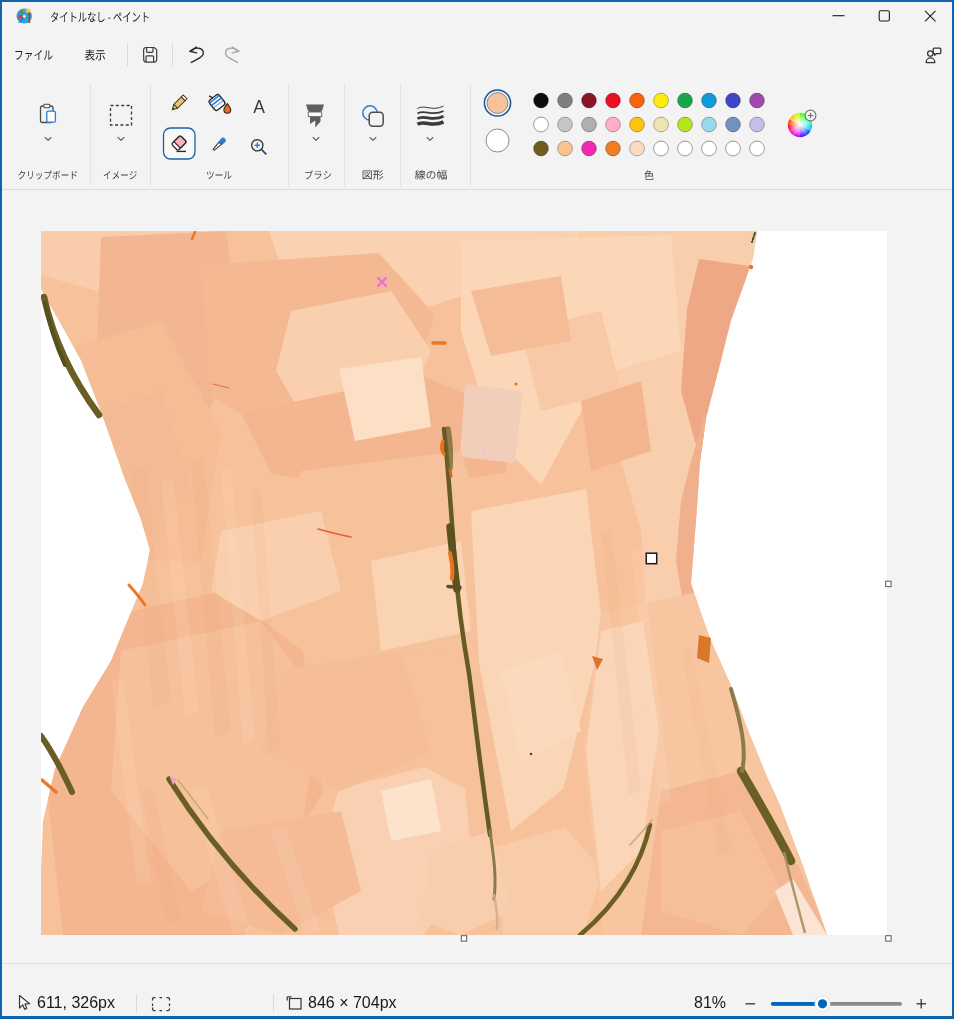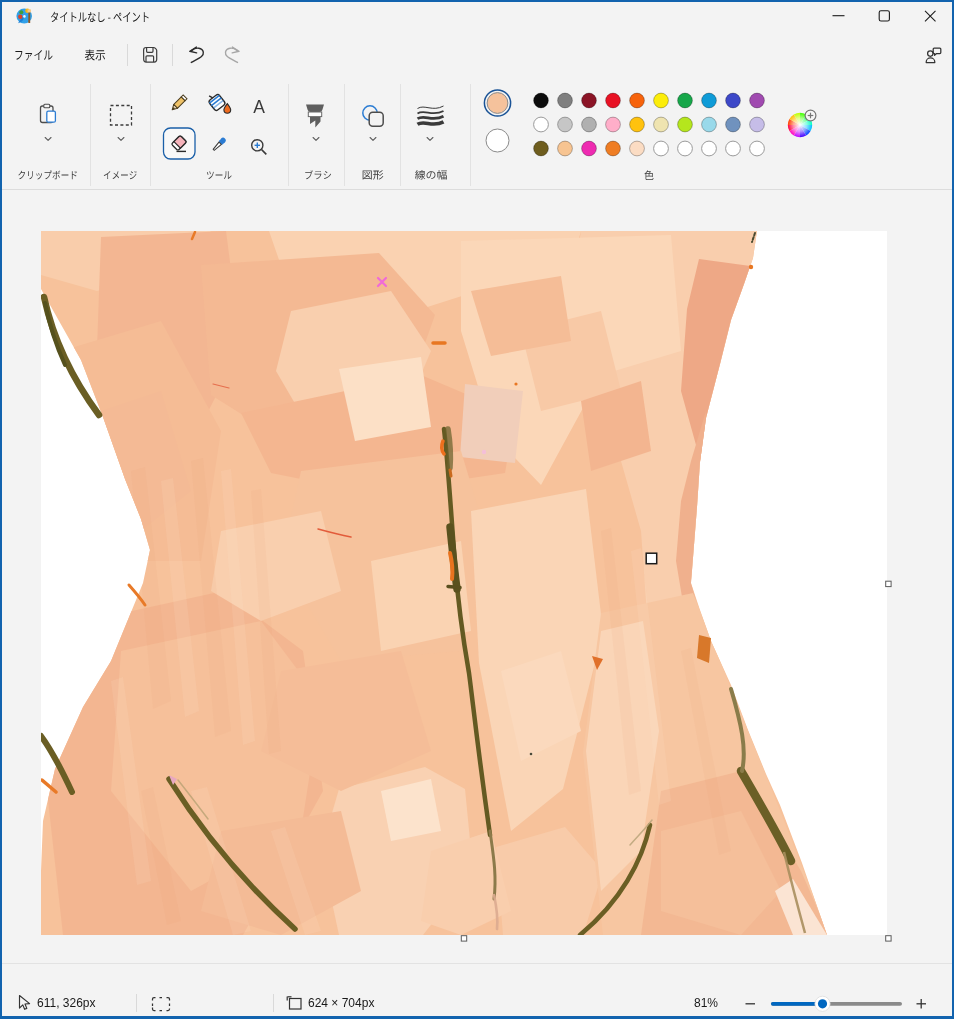"611, 326px" .stext { font-size: 12px -> 16px }
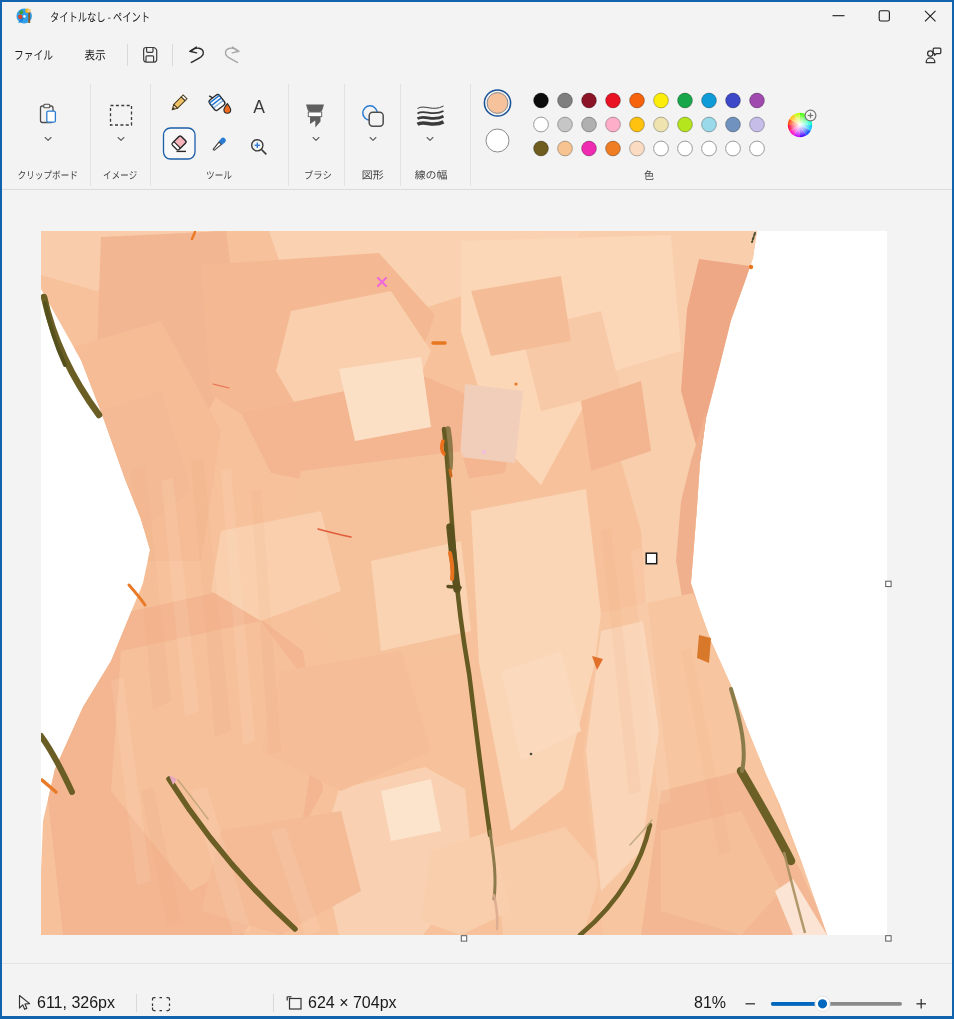"624 × 704px" div.stext { text: 624 -> 846 }
